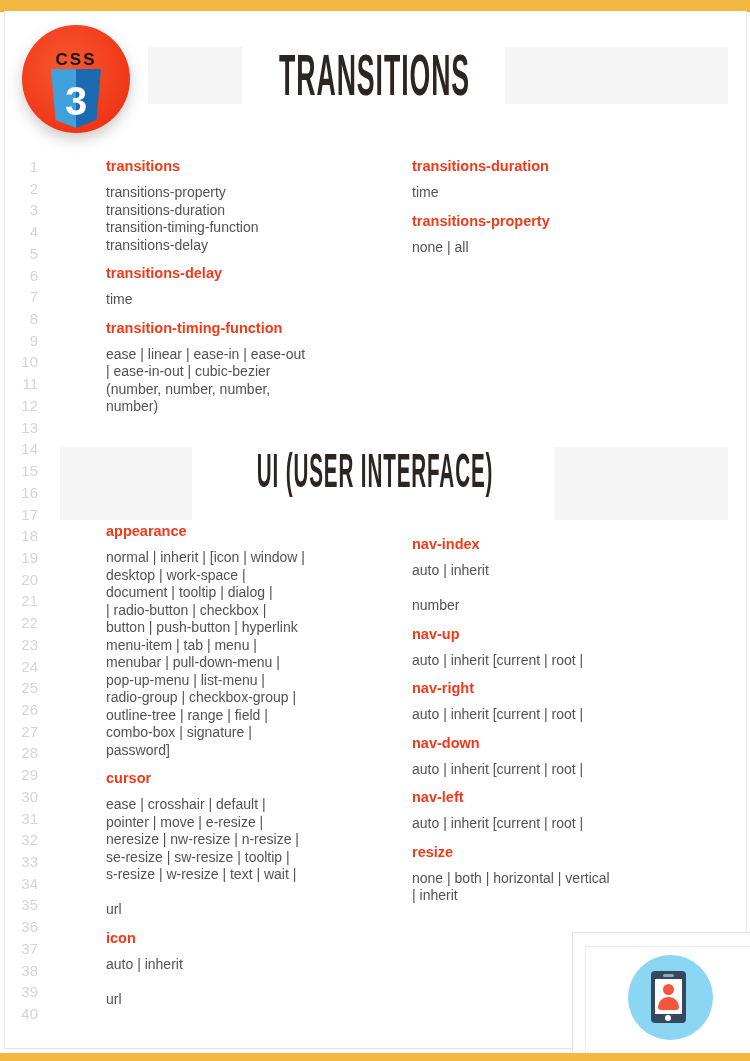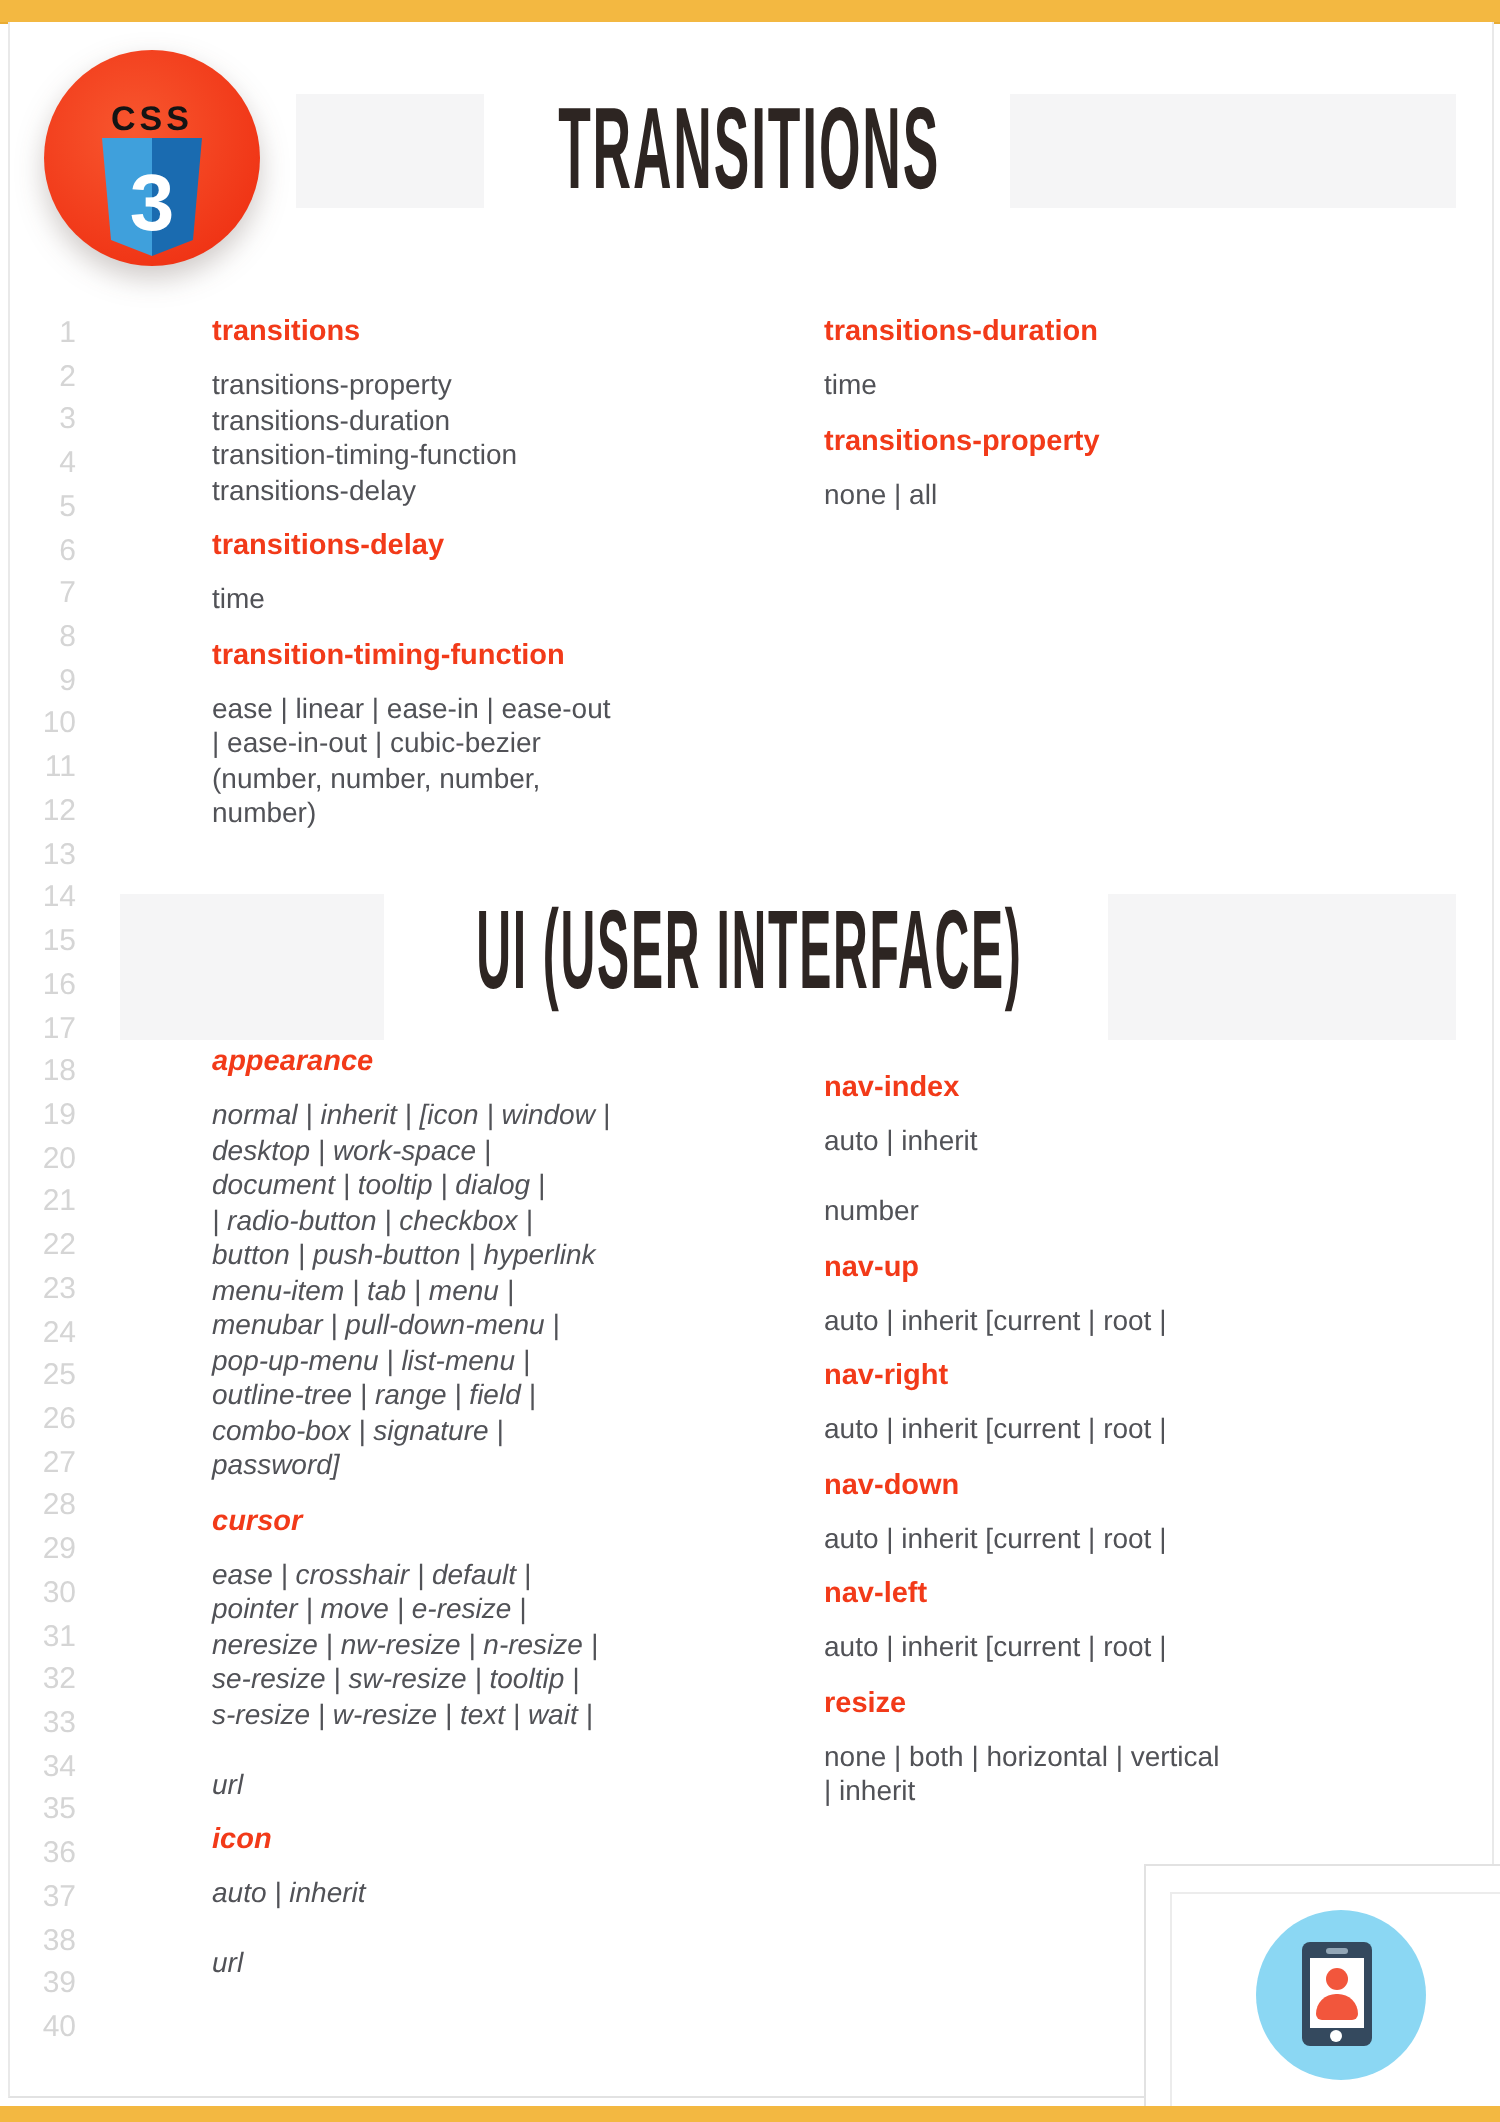"UI (USER INTERFACE)" .title-ui { font-size: 56px -> 48px }
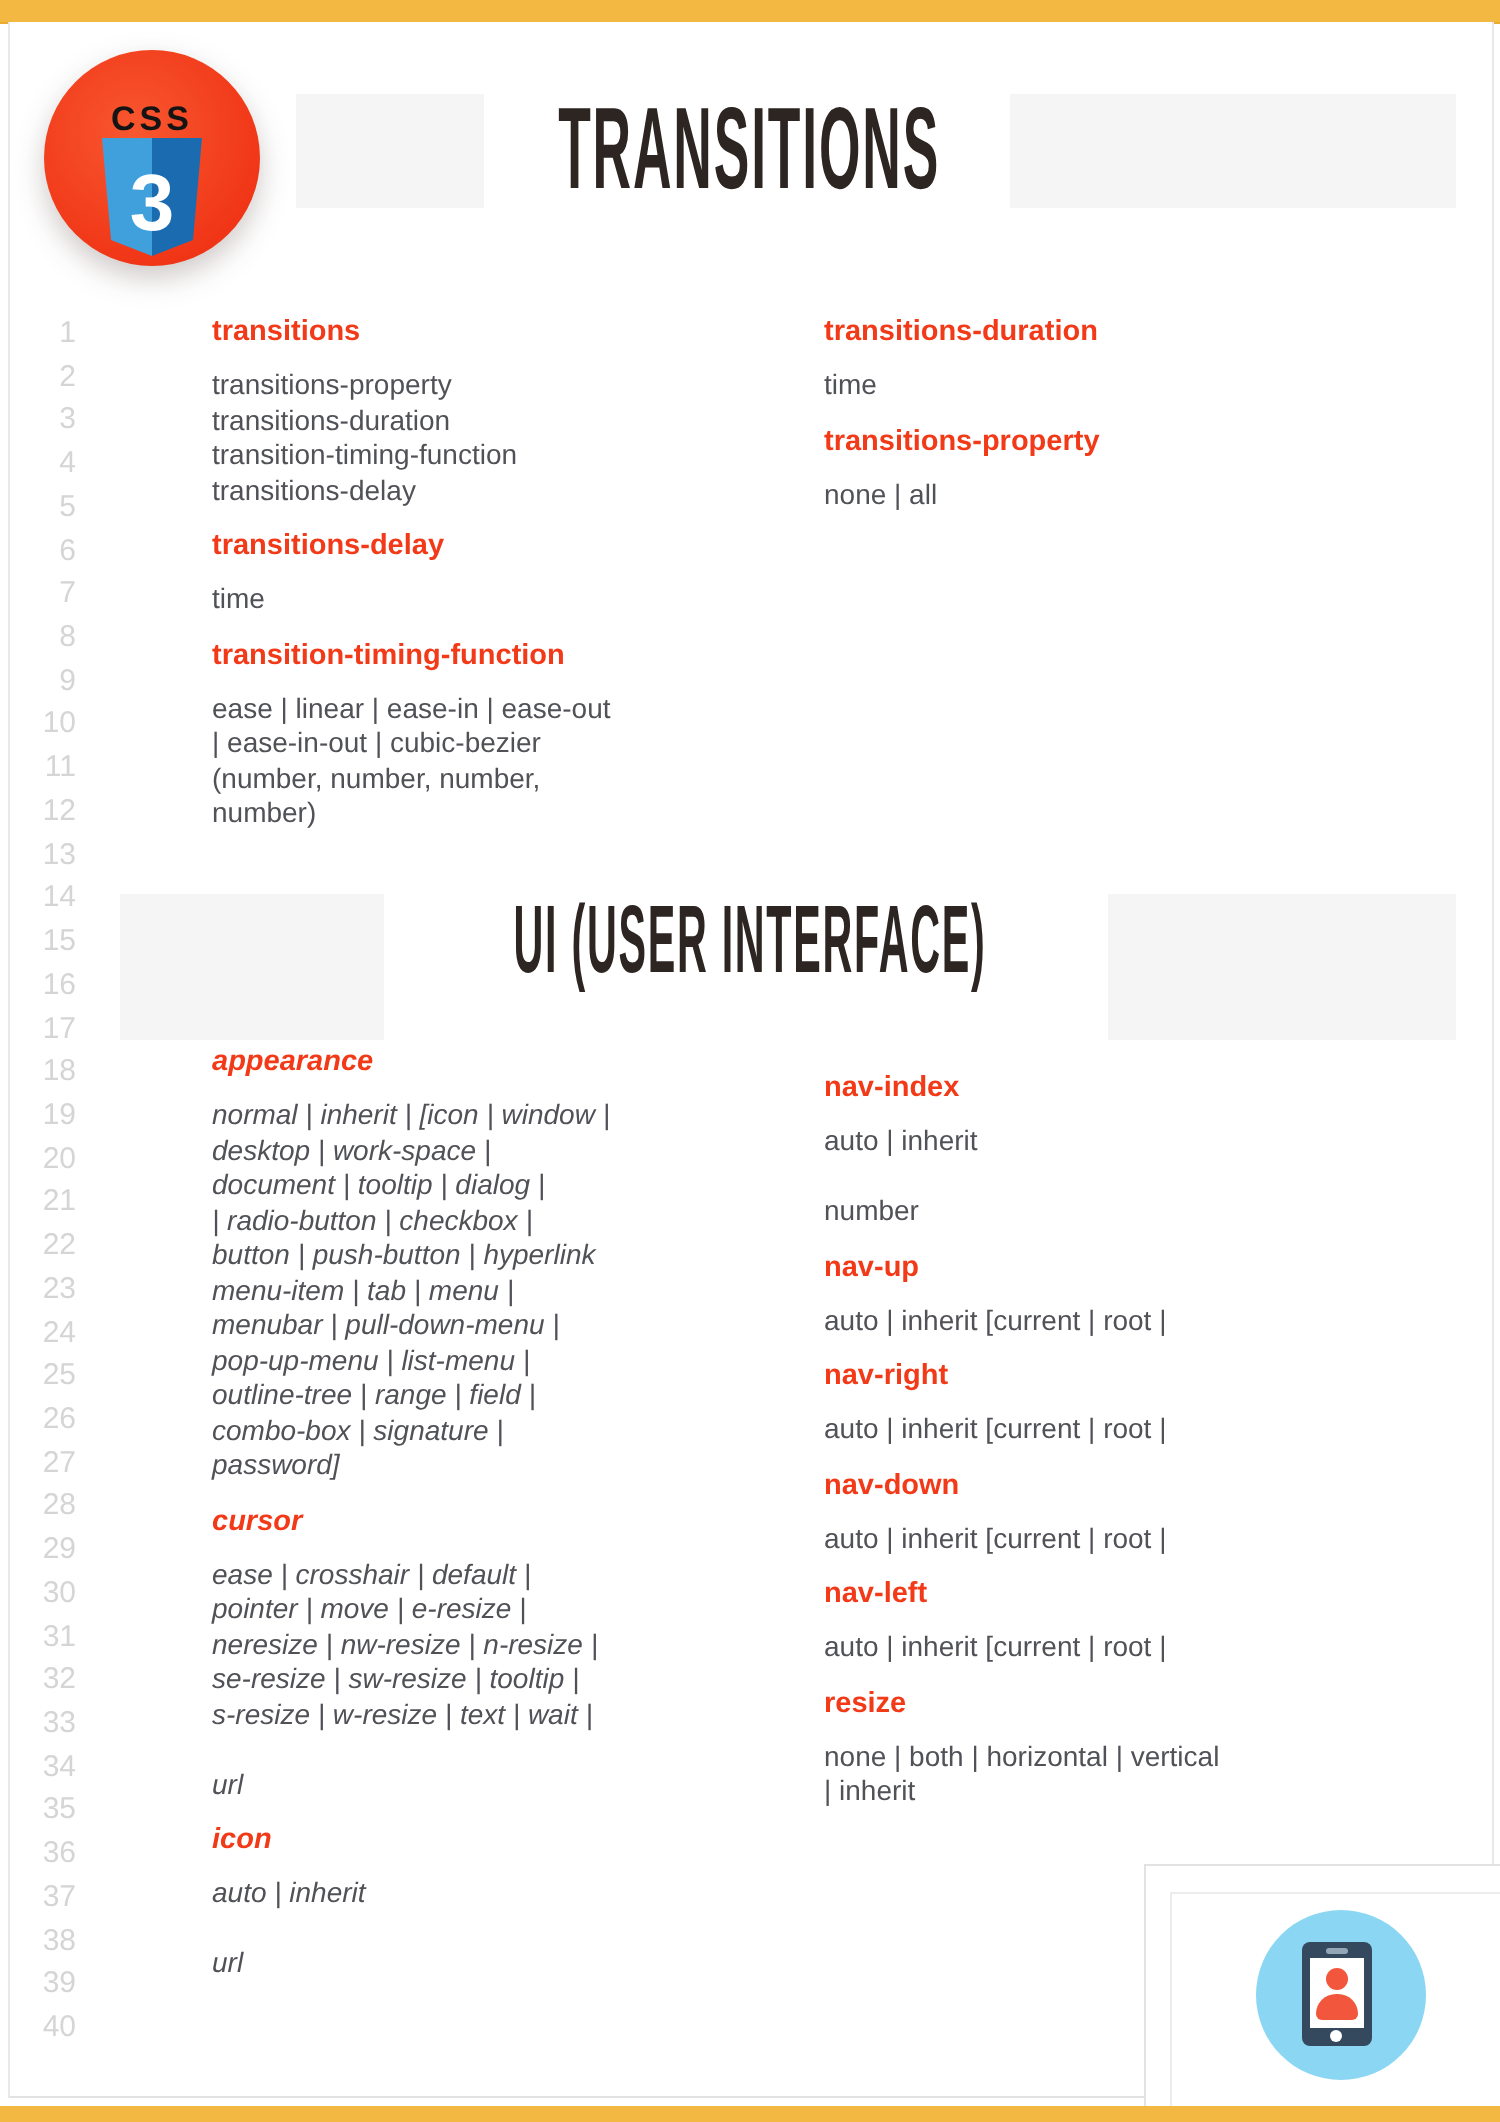"appearance" .col-ui-left { font-style: italic -> none }
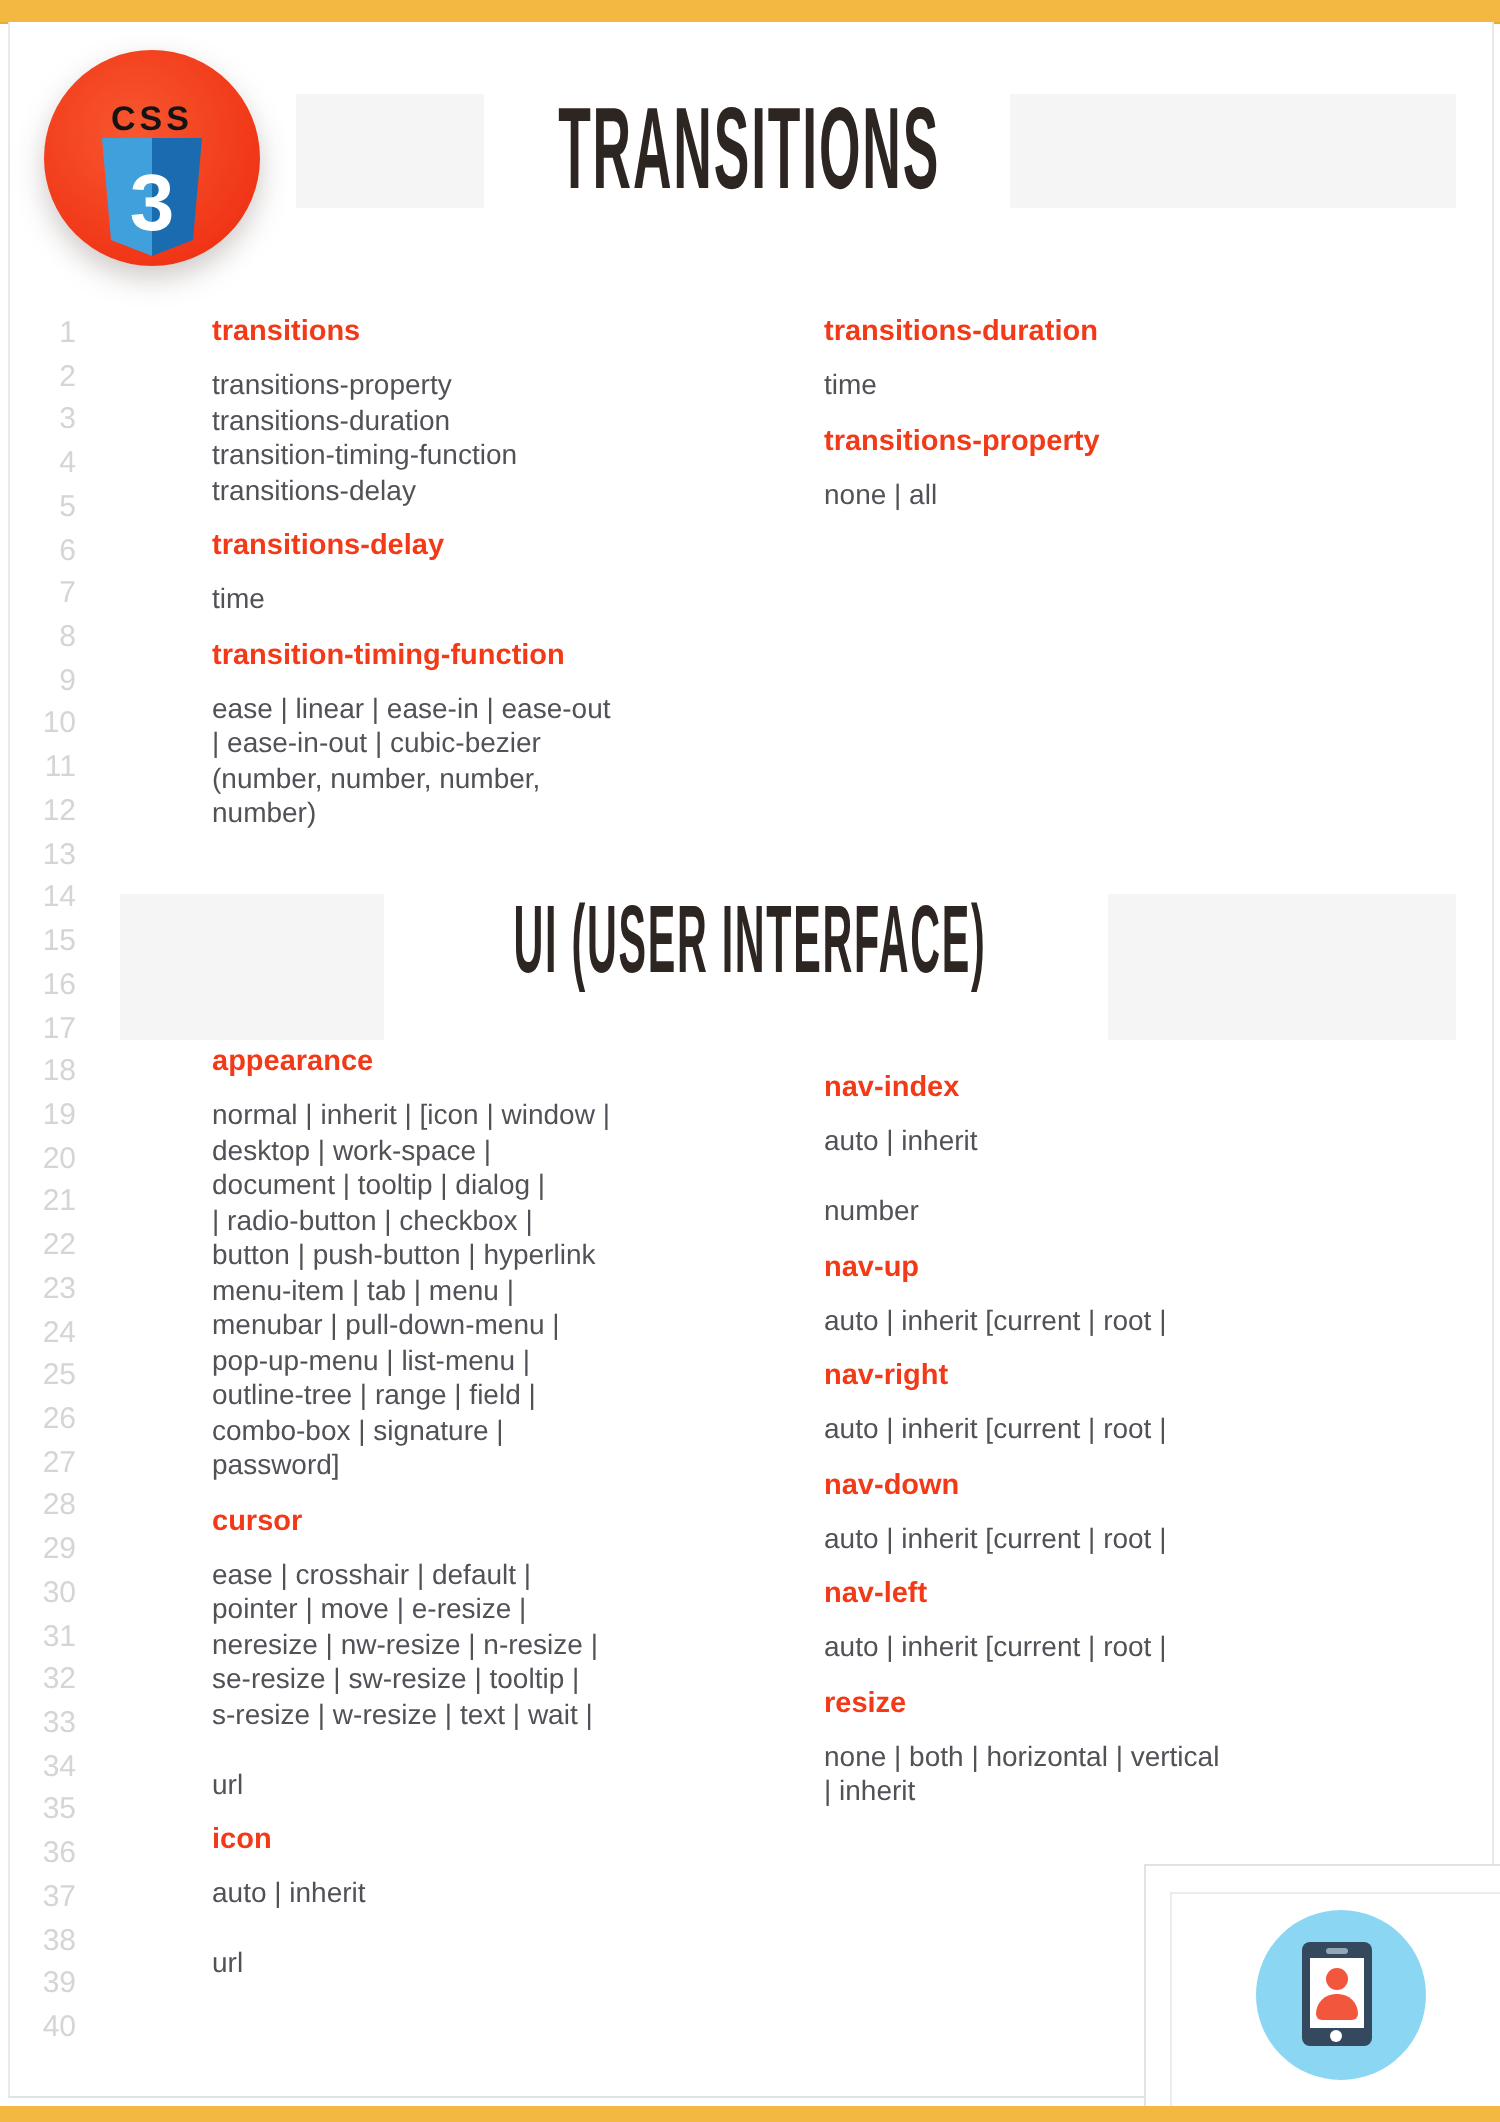"radio-group | checkbox-group |" div.vline { html: none -> <div>radio-group | checkbox-group |</div> }
